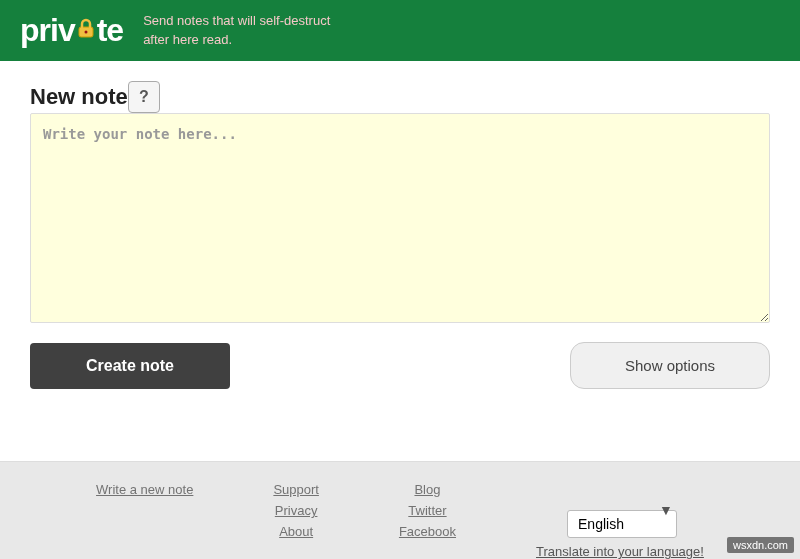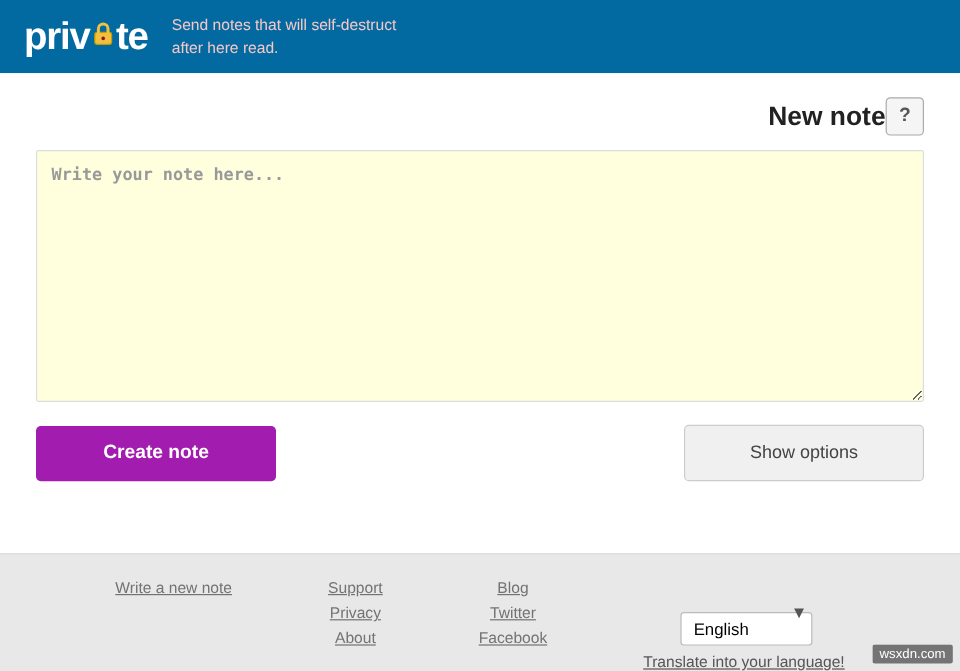"priv te" #header { background-color: #0369a1 -> #15803d }
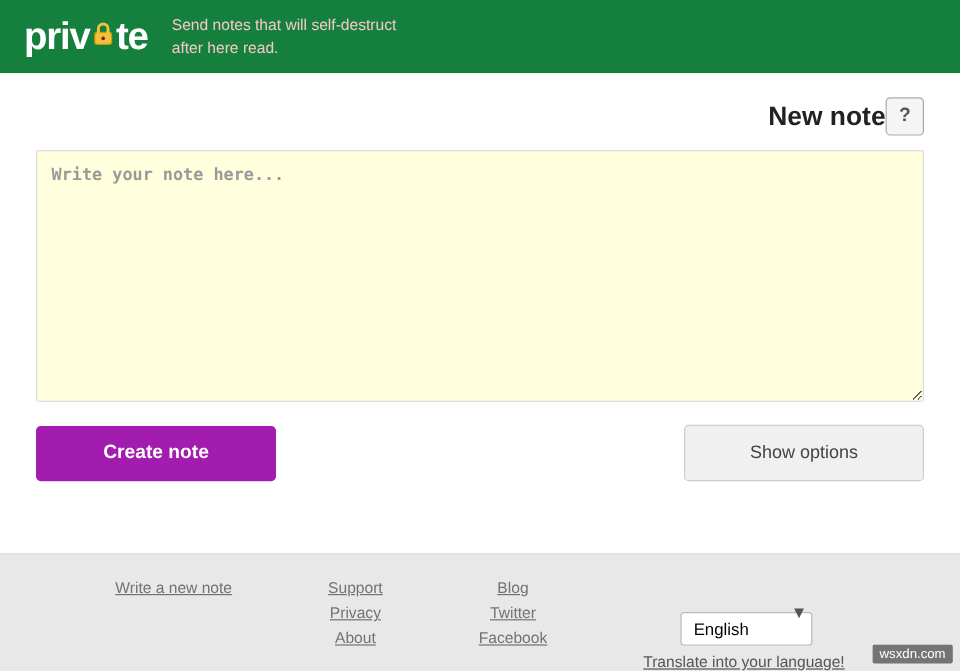"New note" #new-note-header { justify-content: flex-end -> flex-start; margin-bottom: 12px -> none }
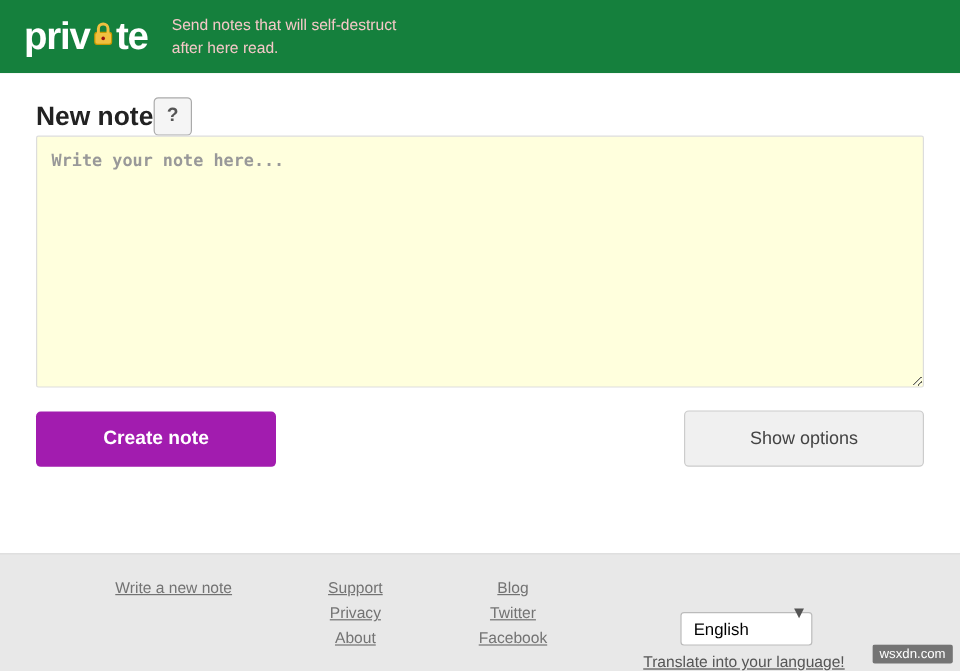"Create note" #create-note-button { background: #a21caf -> #404040 }
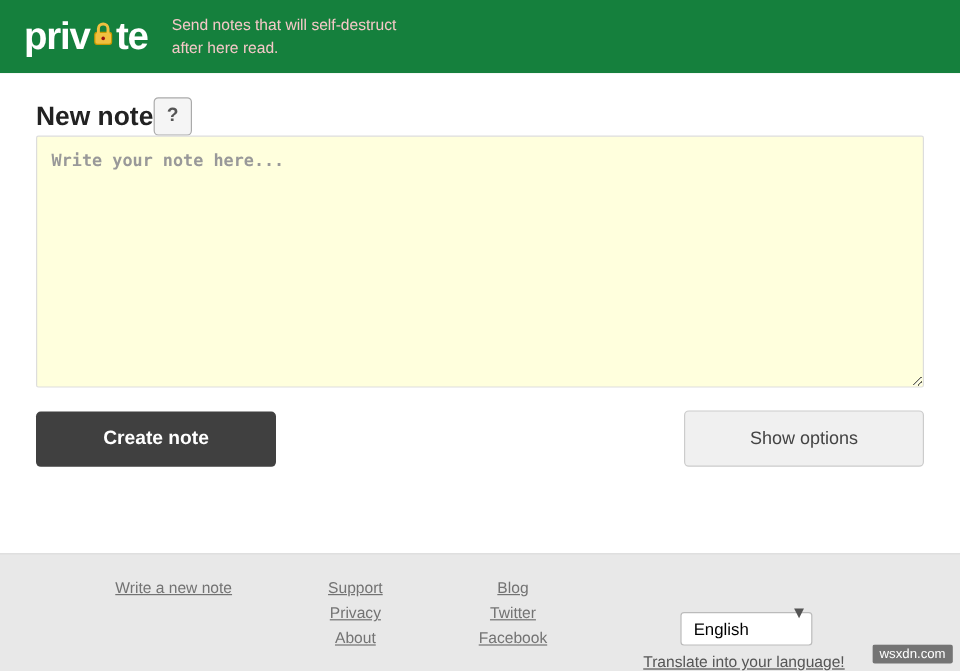"Show options" #show-options-button { border-radius: 4px -> 14px }
